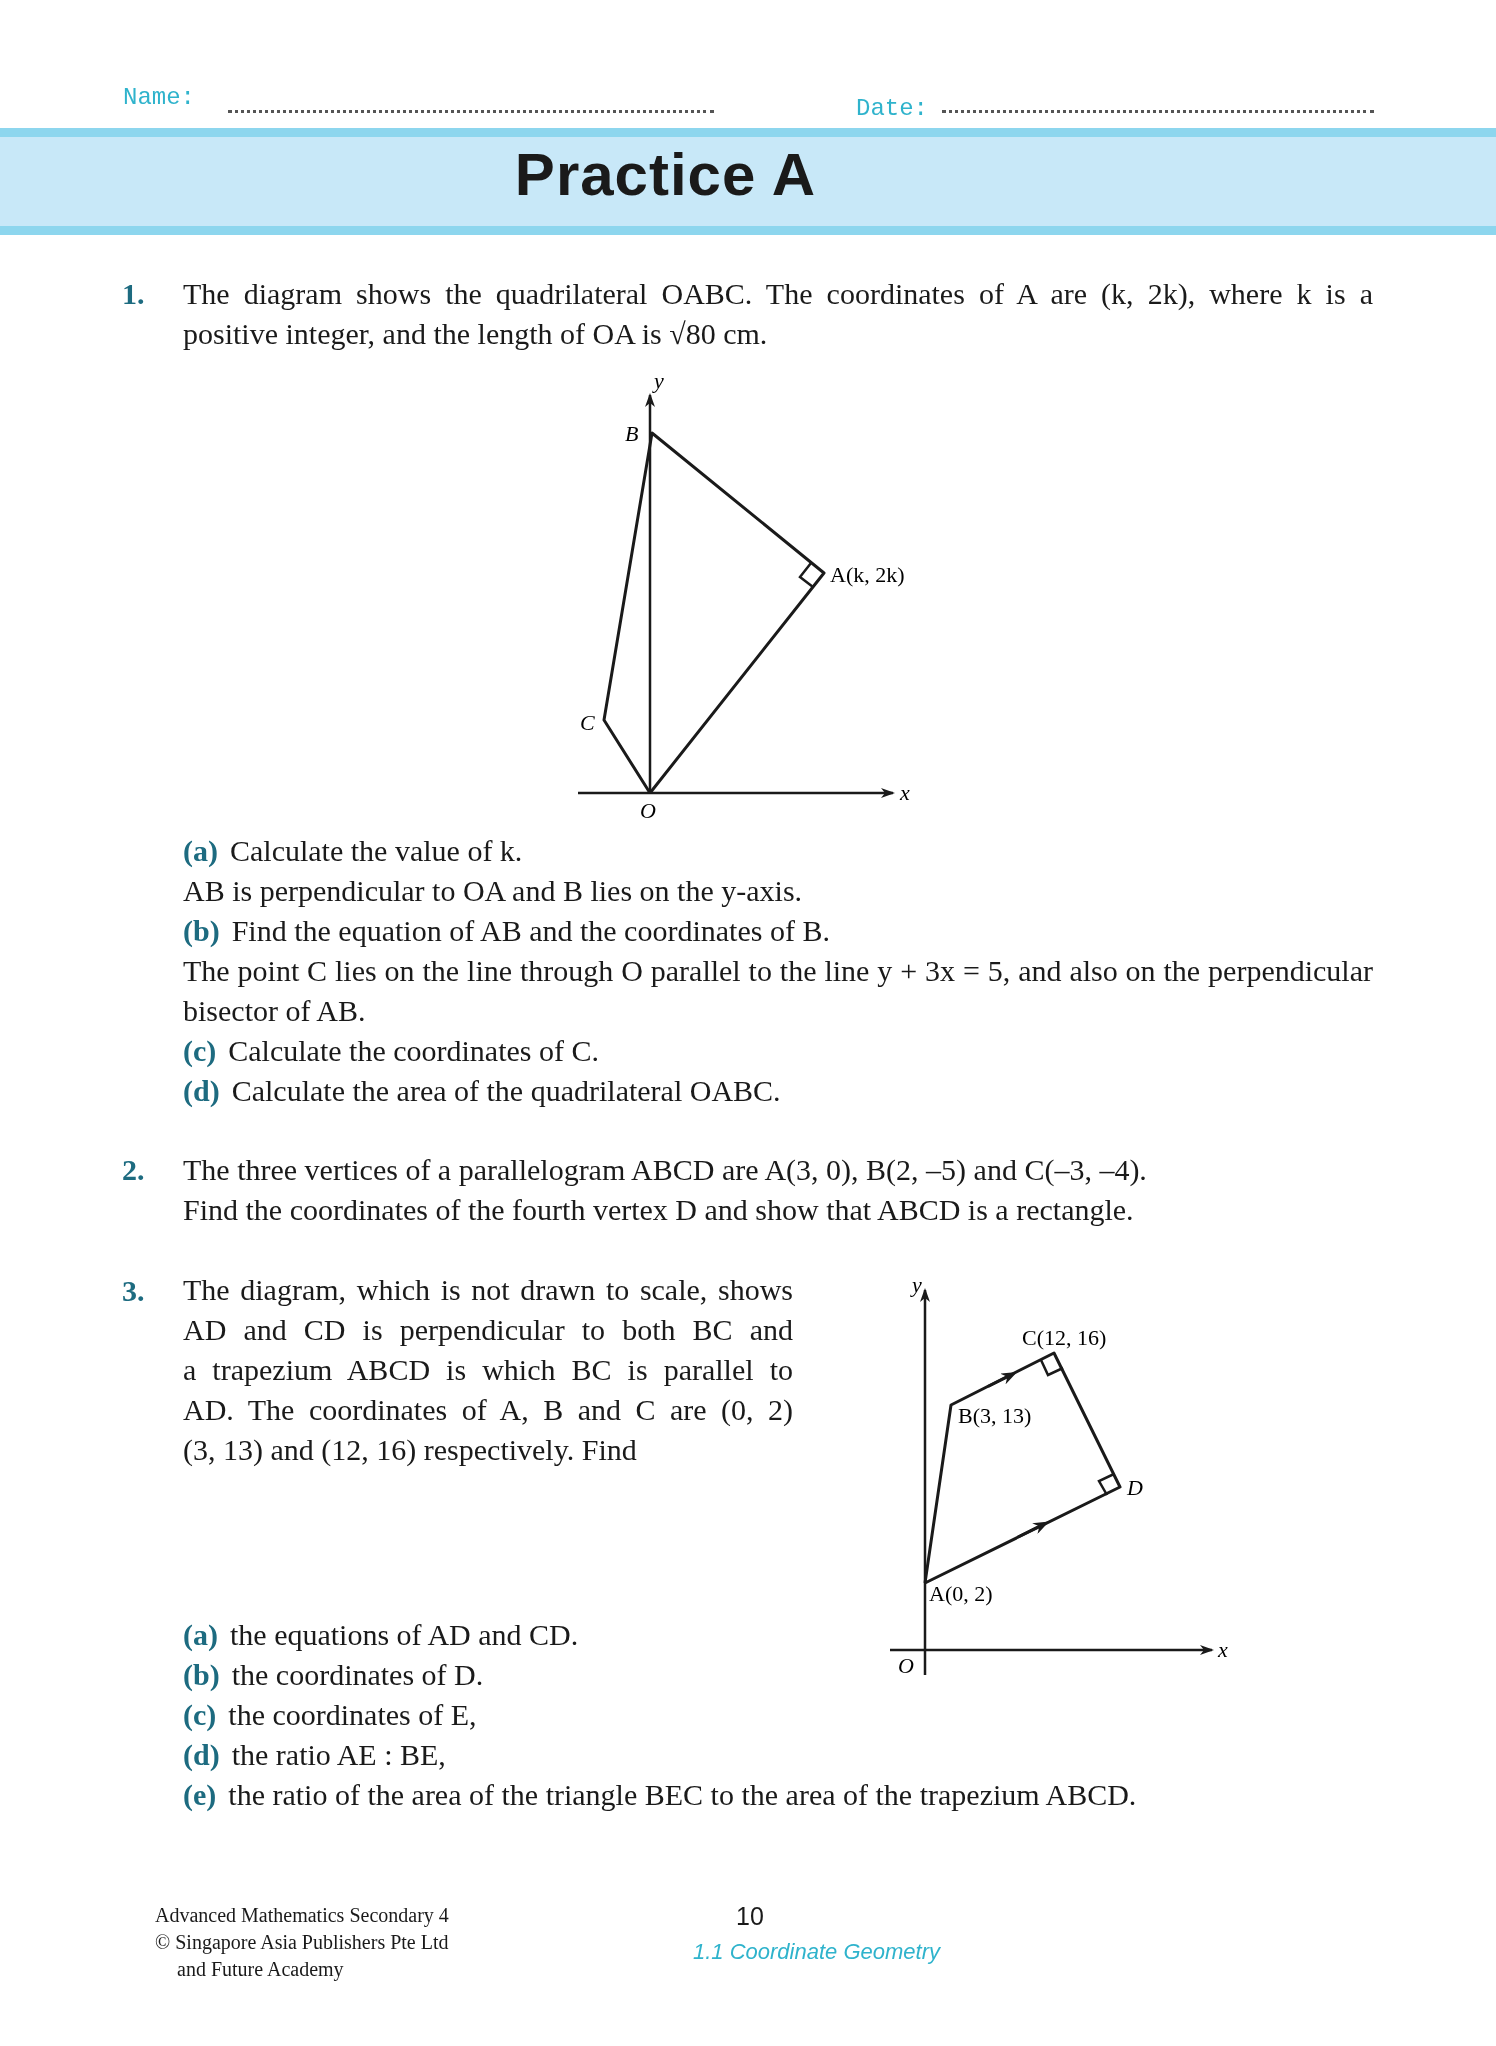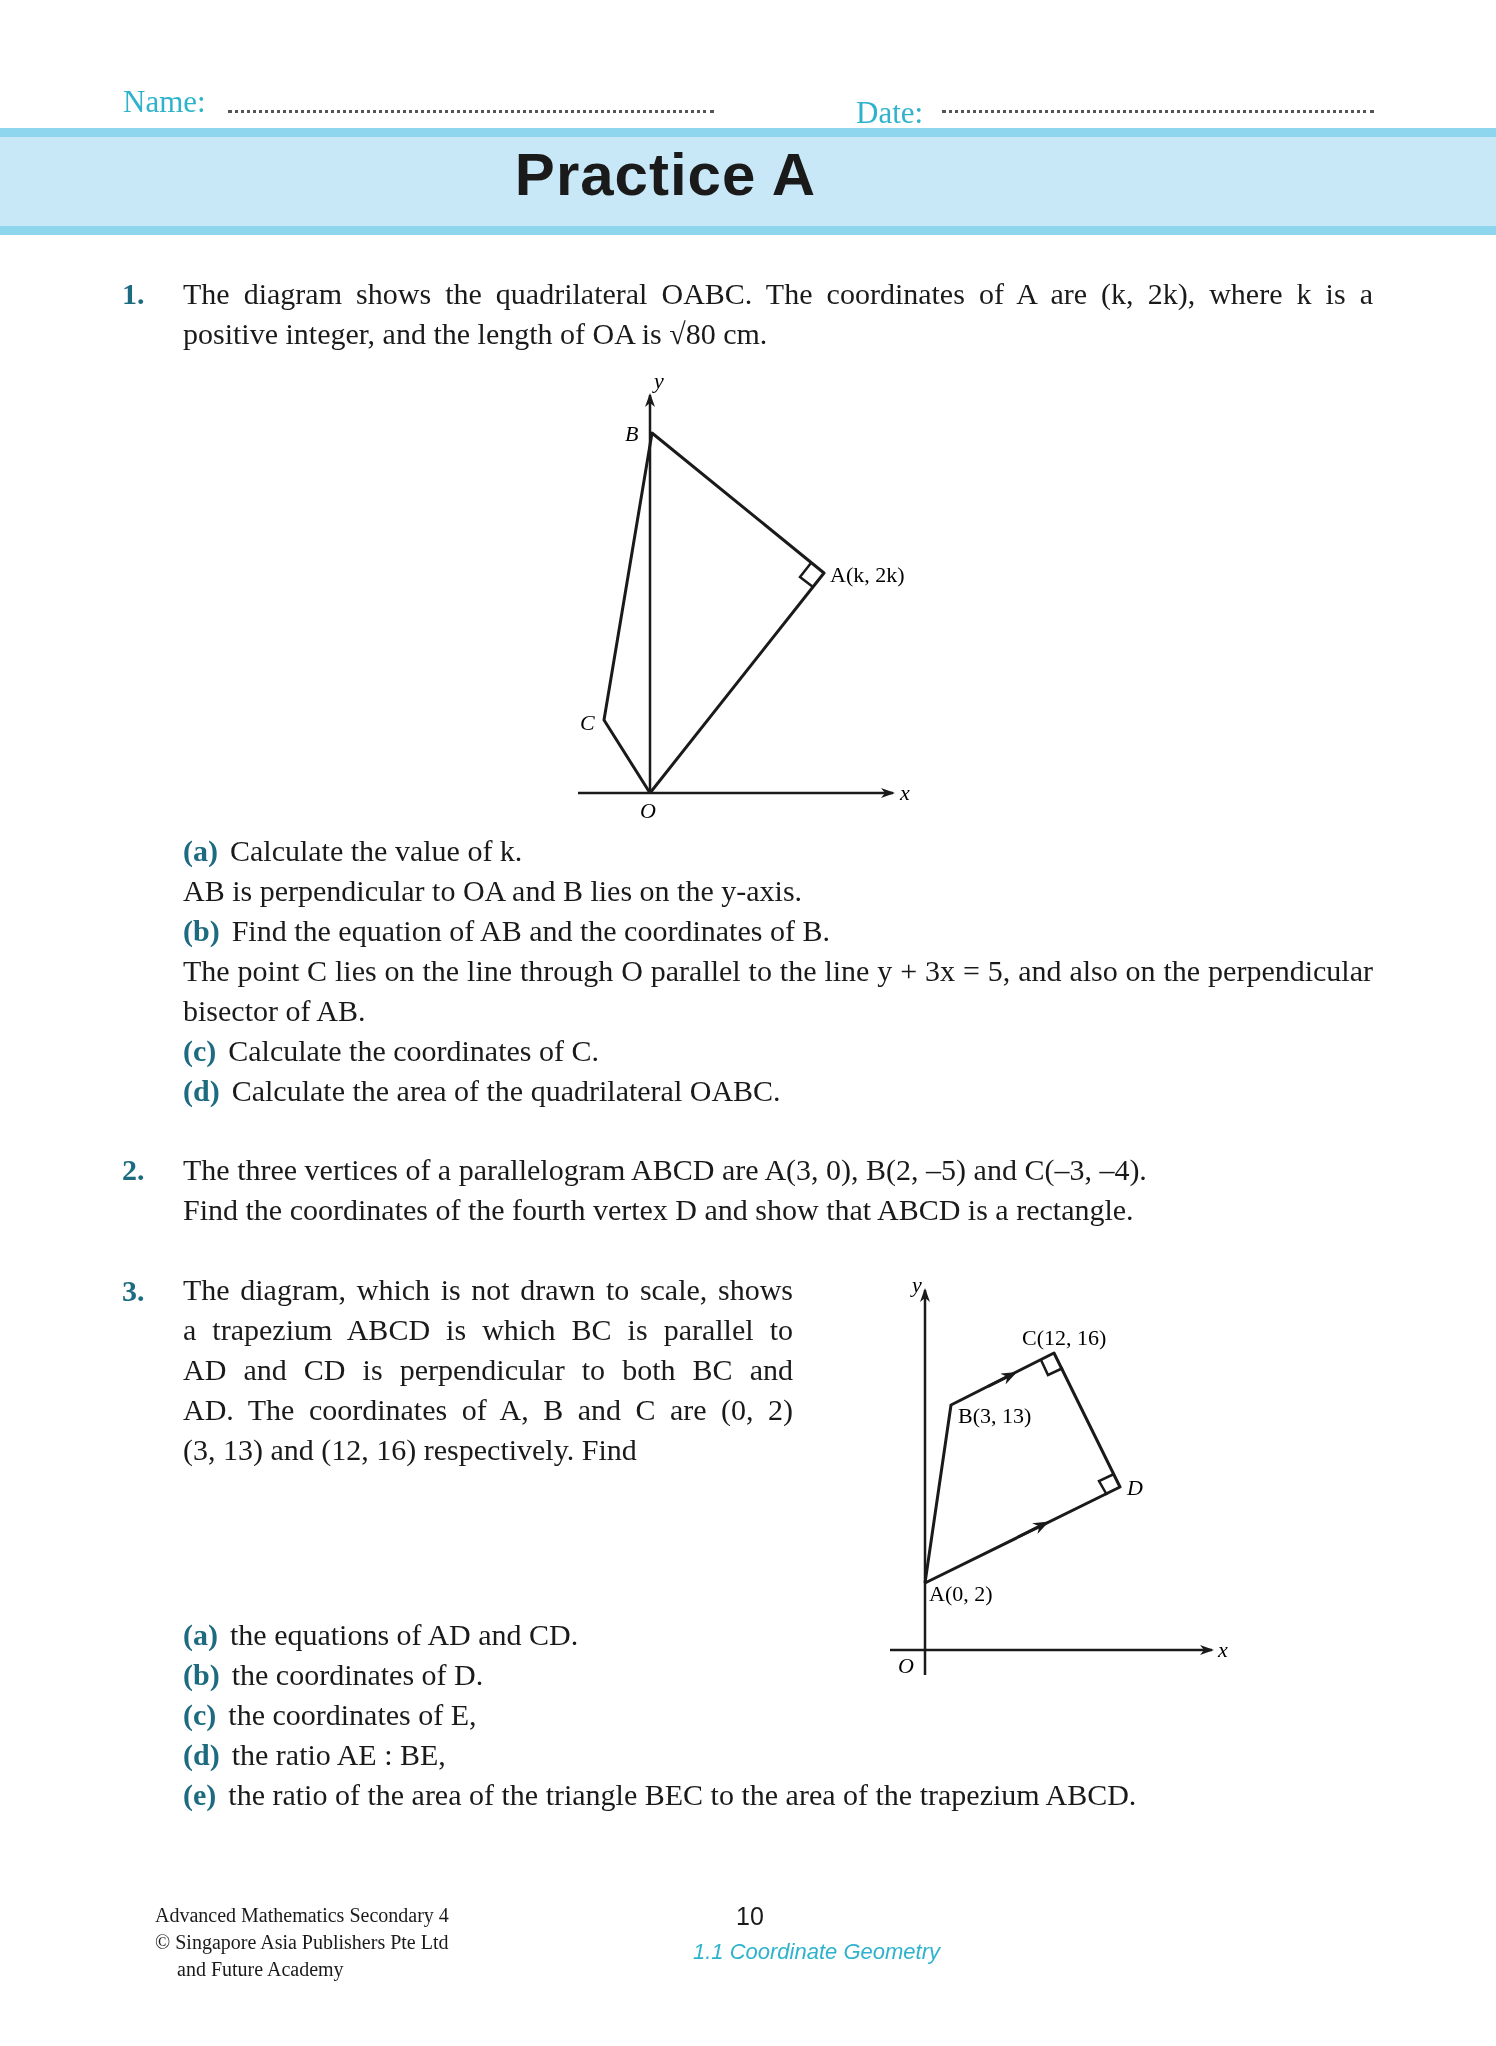"Name:" .hdr-label { font-family: Liberation Serif, serif -> Liberation Mono, monospace; font-size: 31px -> 24px }
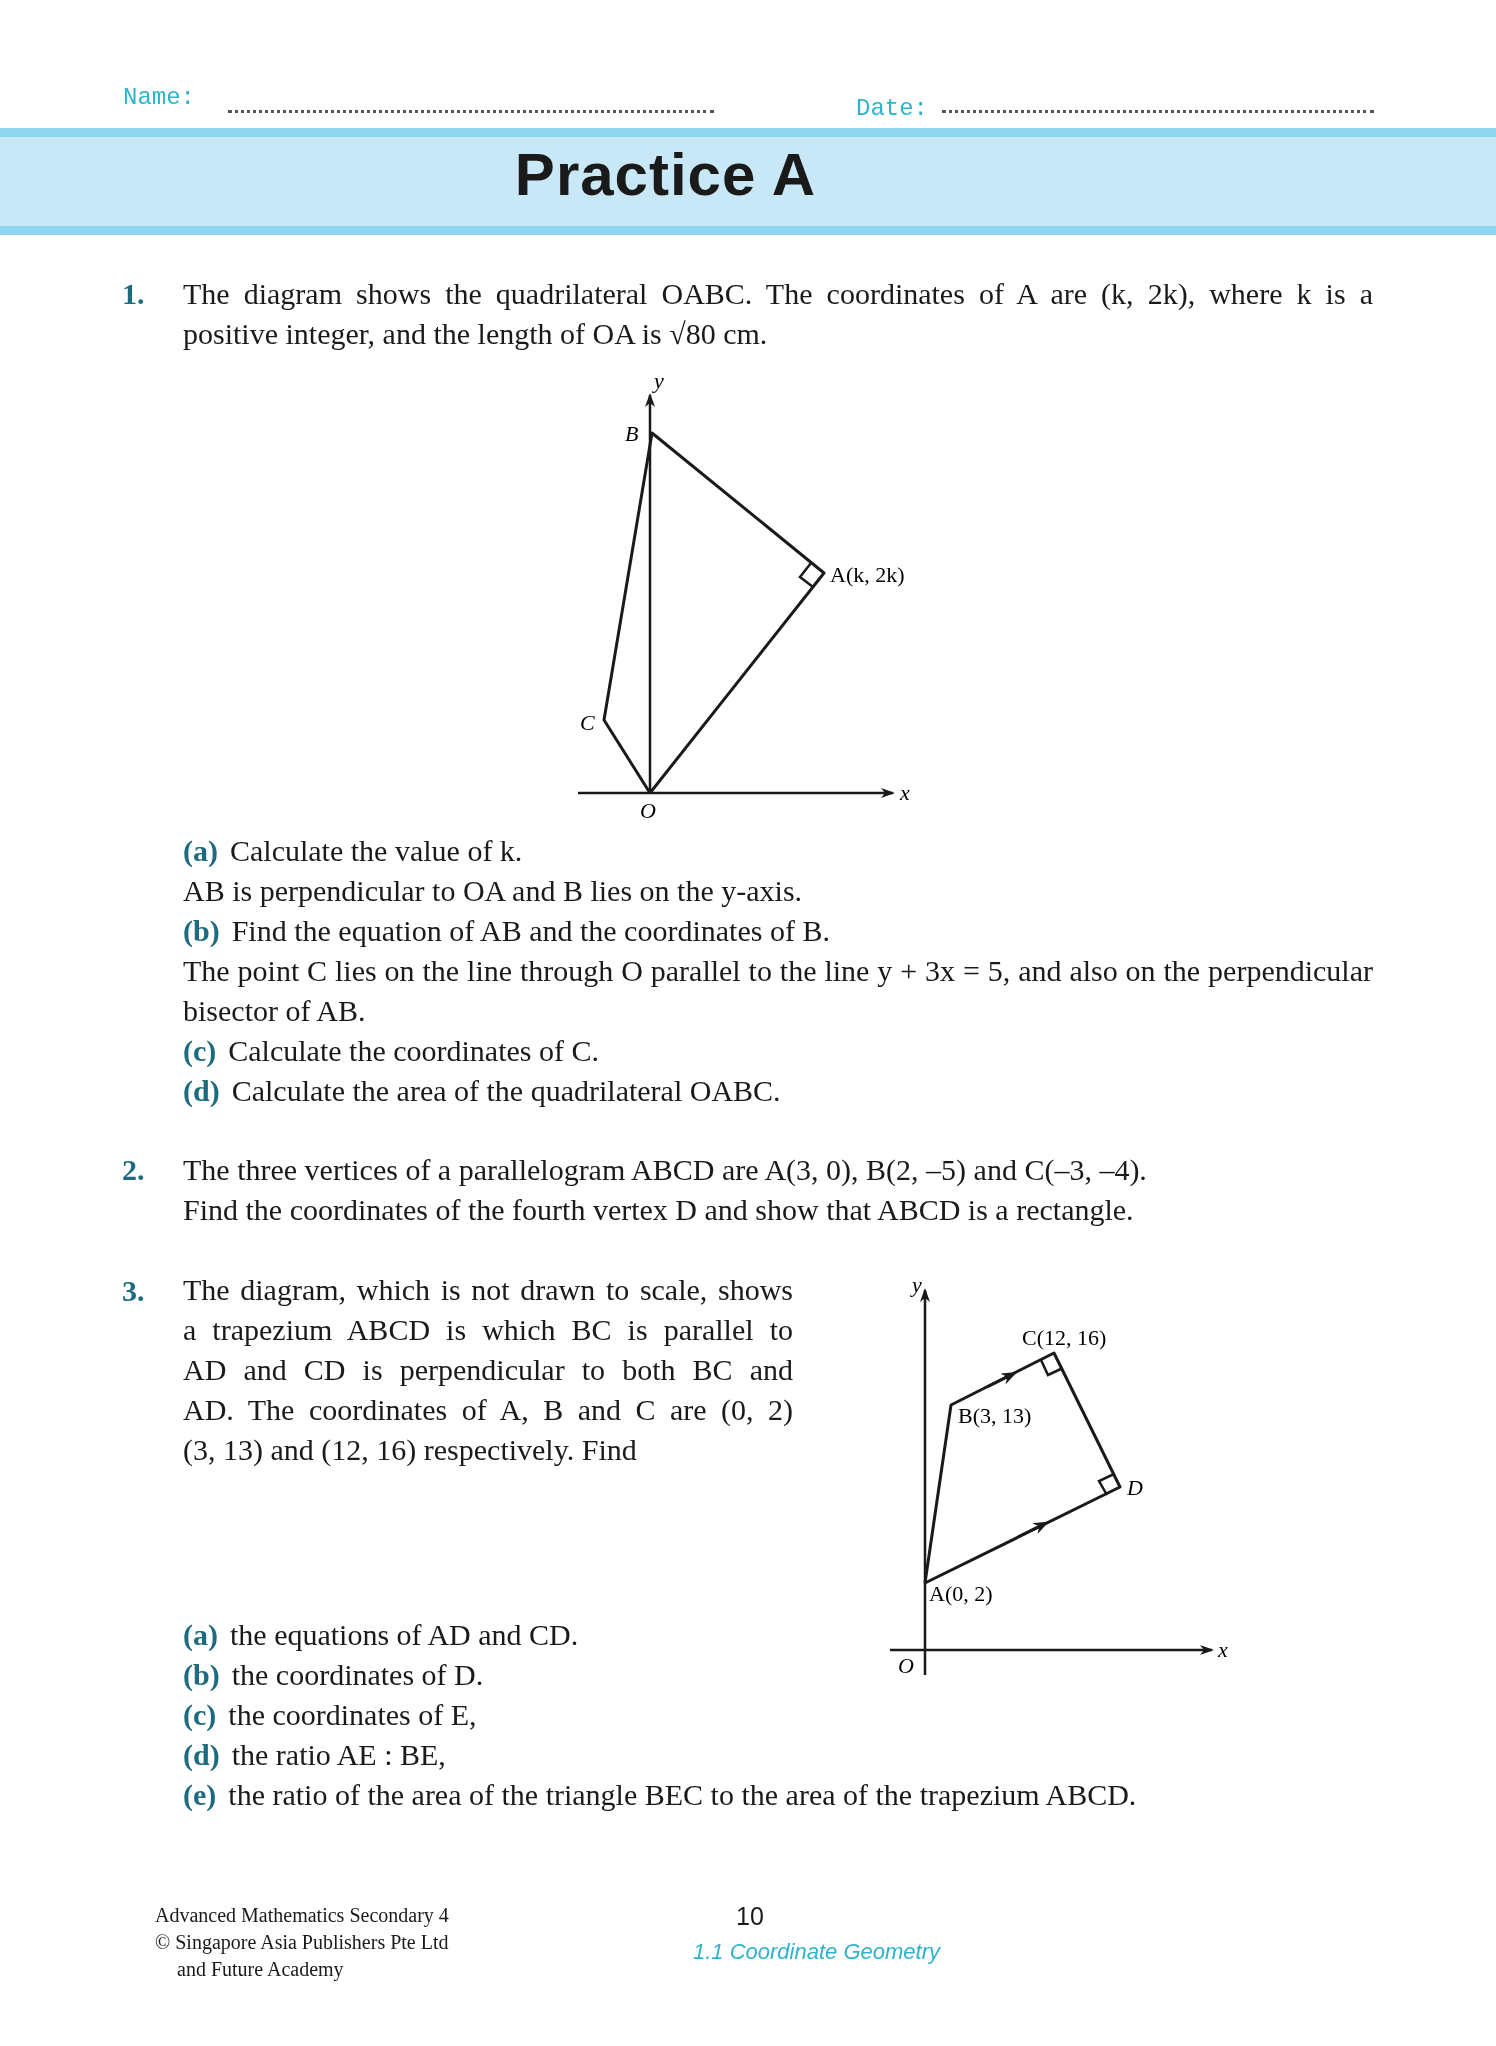"a trapezium ABCD is which" div { order: before "AD and CD is perpendicular" -> after "AD and CD is perpendicular" }
